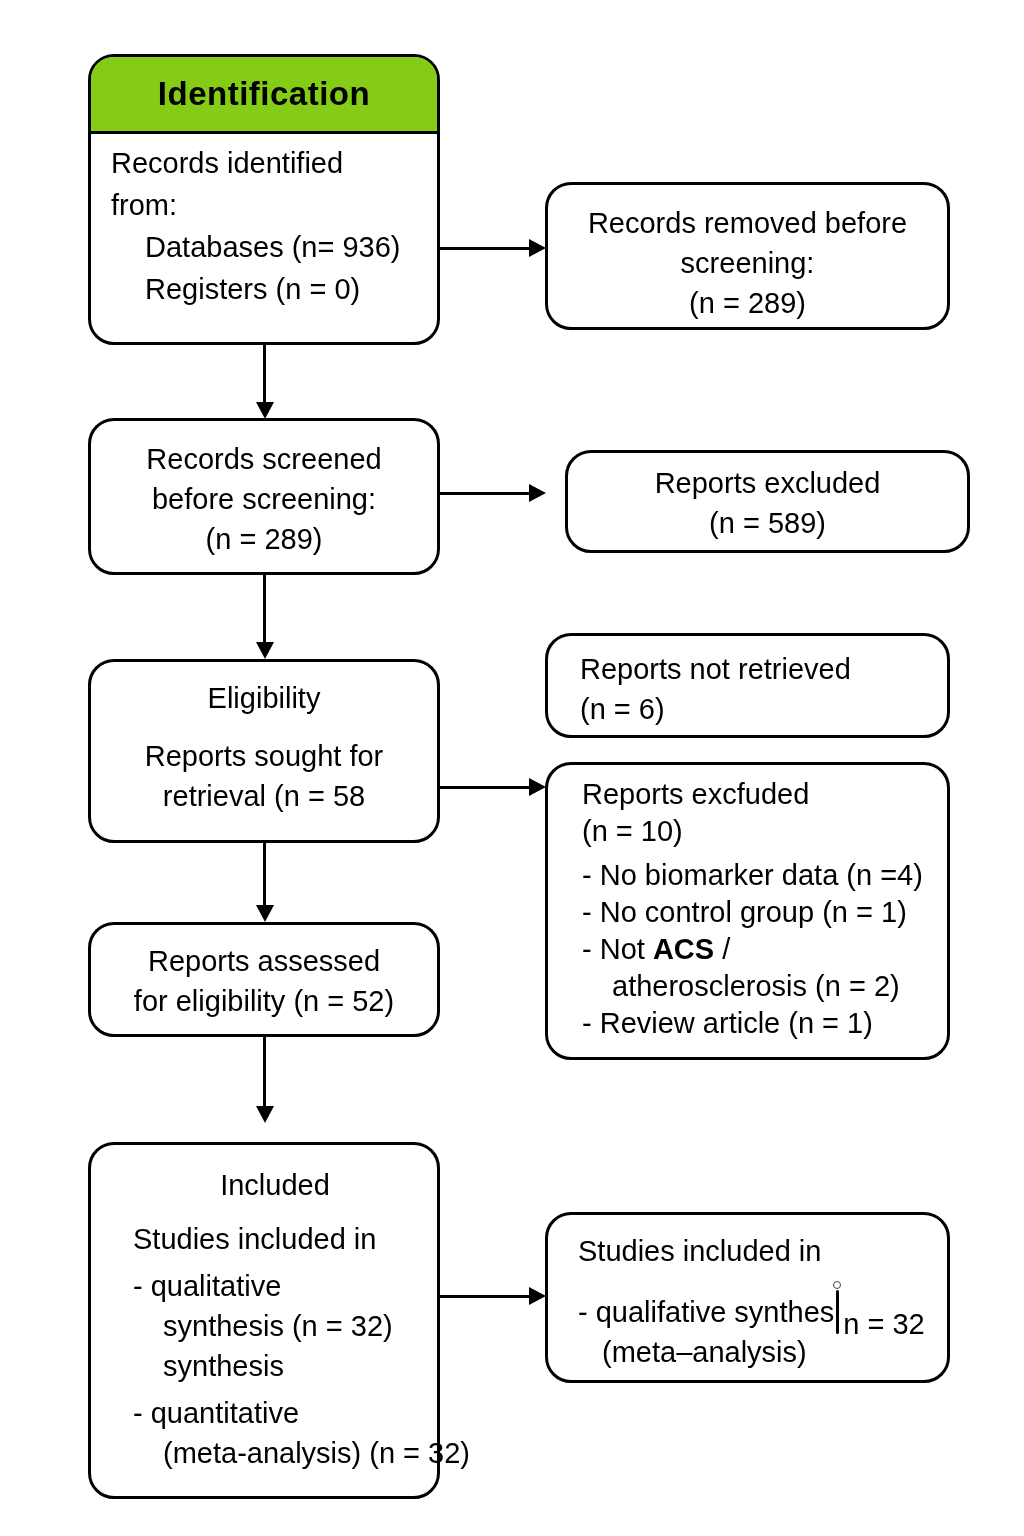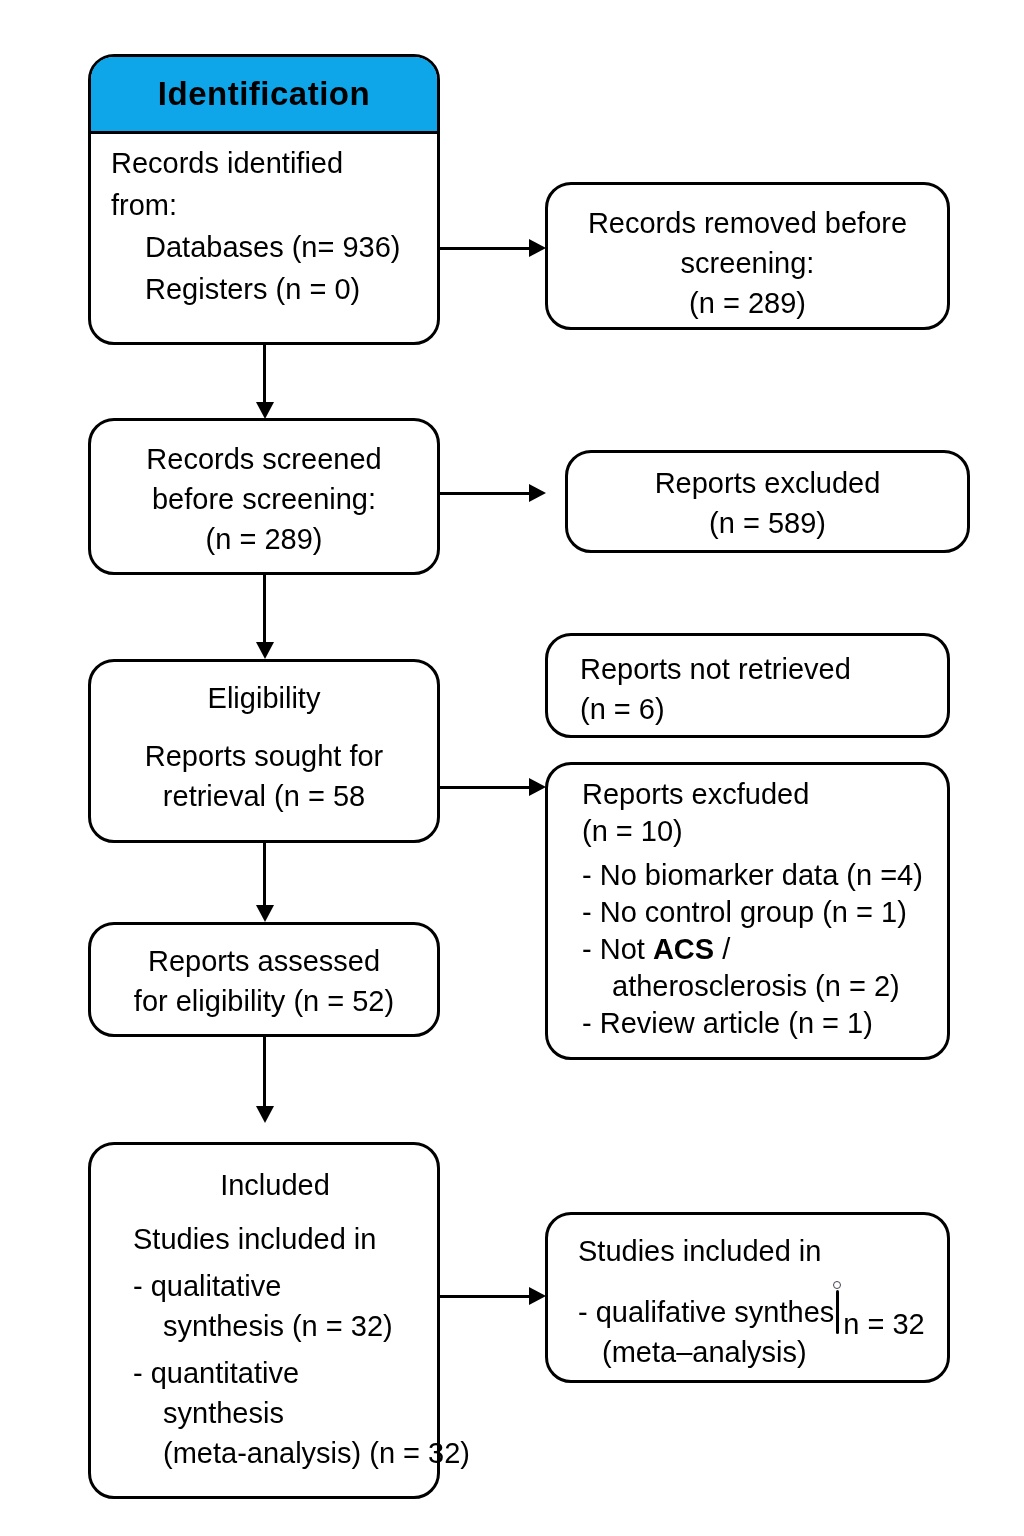"Identification" .box-header { background: #0ea5e9 -> #84cc16 }
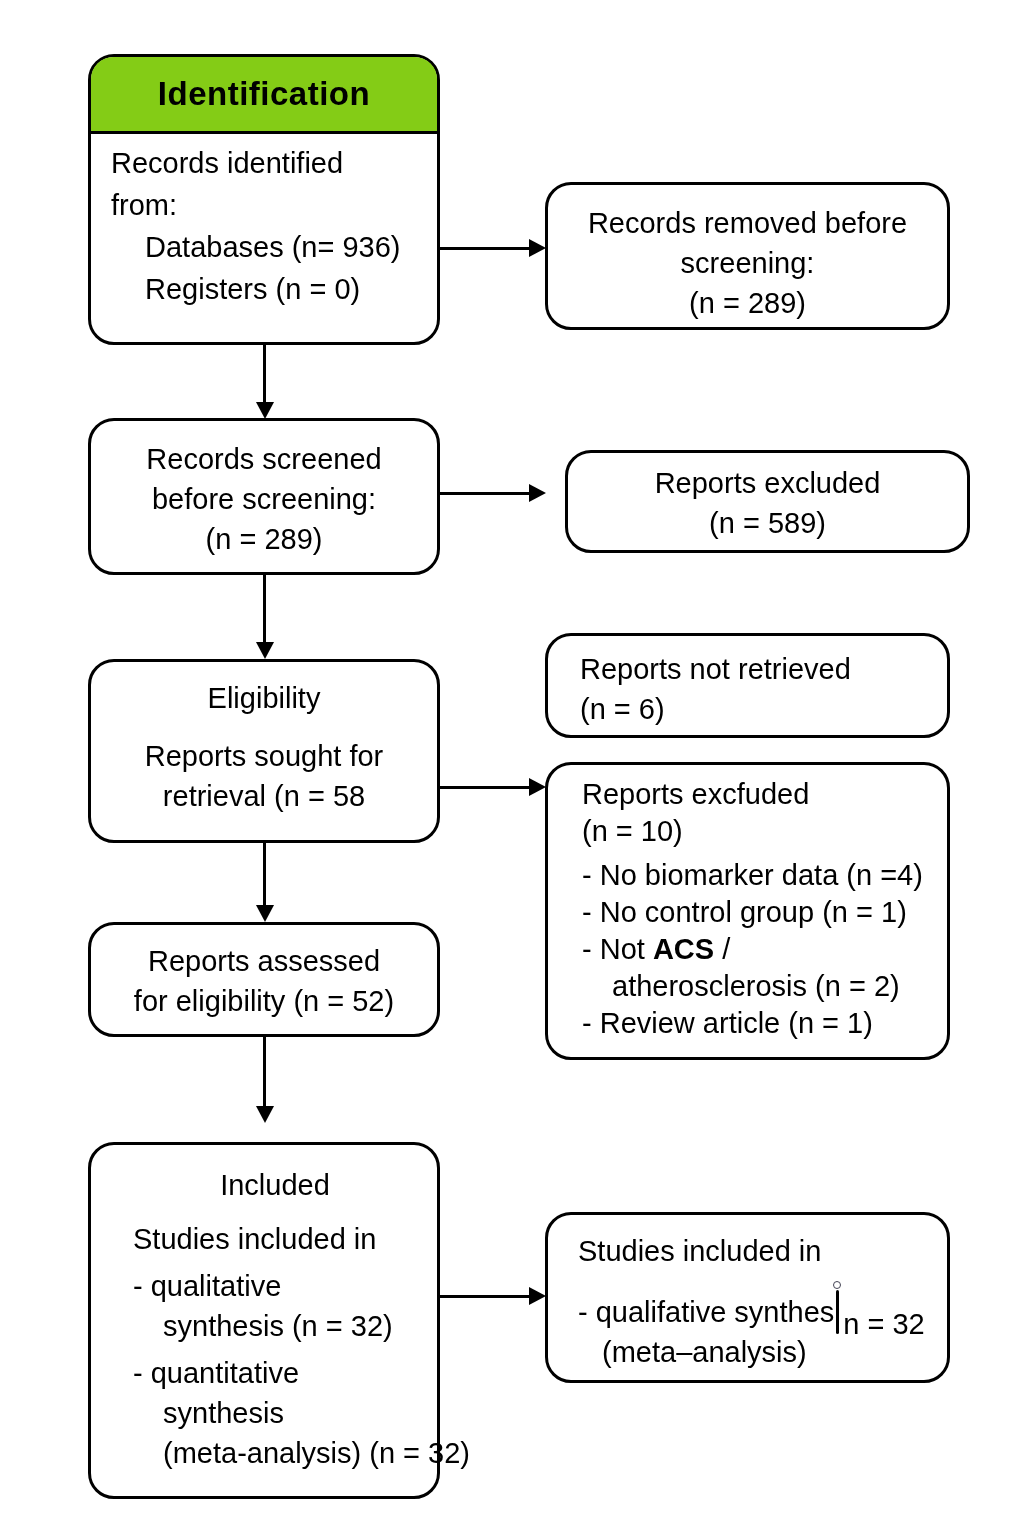"- quantitative" div.line { order: before "synthesis" -> after "synthesis" }
